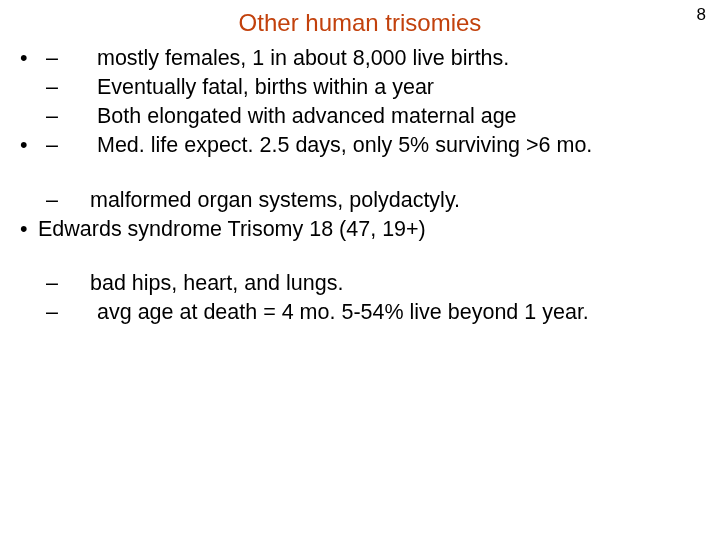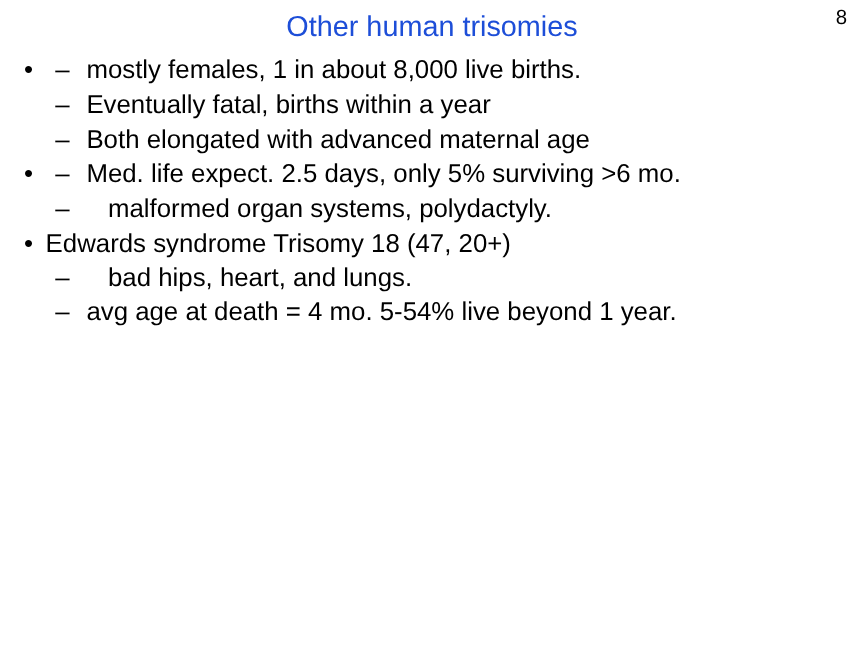"Other human trisomies" .slide-title { color: #1d4ed8 -> #c2410c }
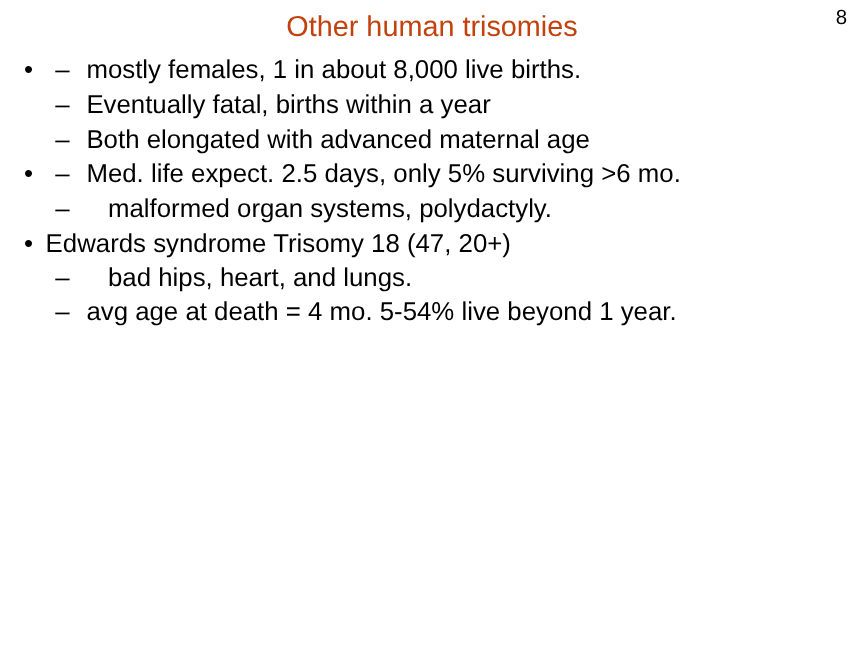"mostly females, 1 in about" .sub-line { margin-left: none -> 25px }
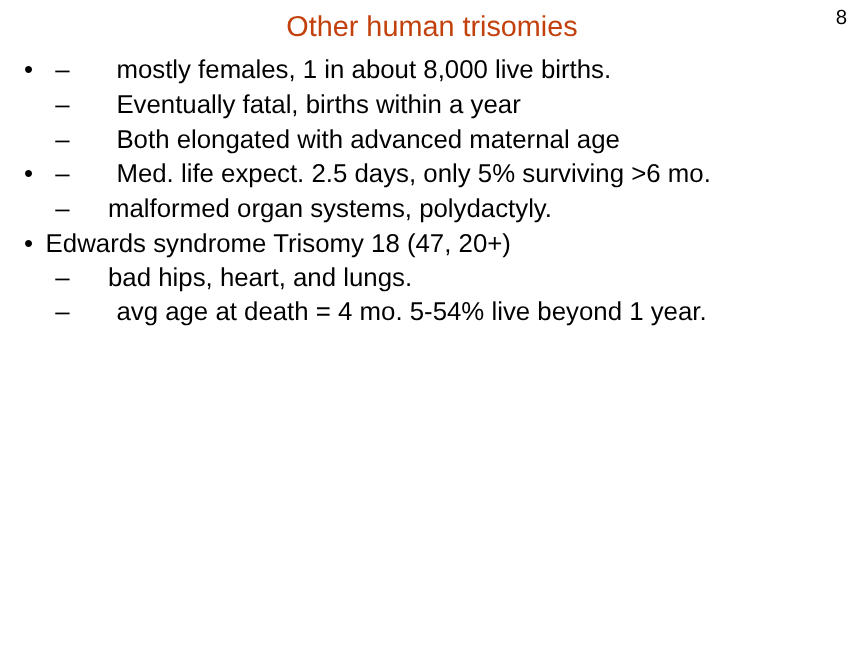"malformed organ systems, polydactyly." .wrap-indent { margin-top: none -> 26px }
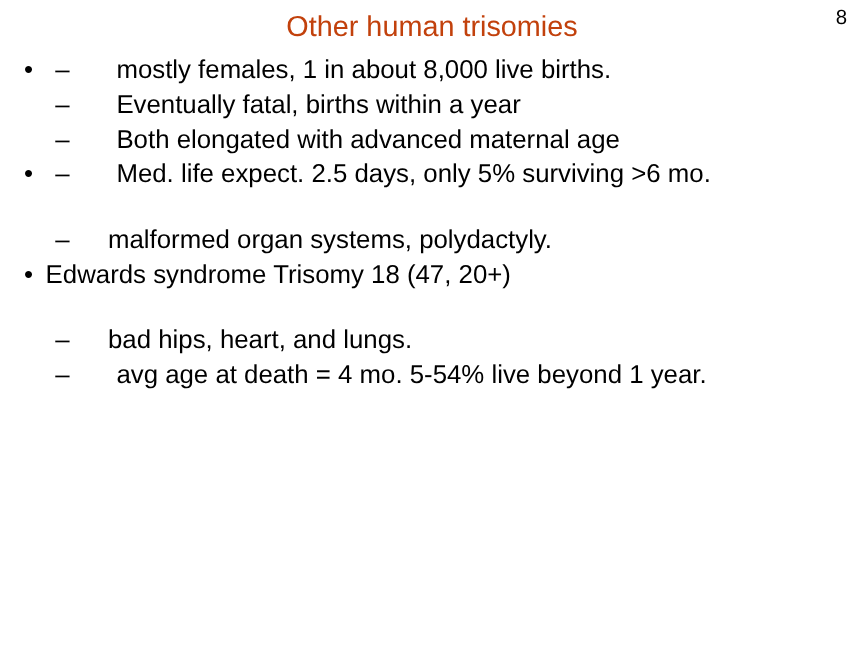"Edwards syndrome Trisomy 18 (47," span.b1-text { text: 20+ -> 19+ }
